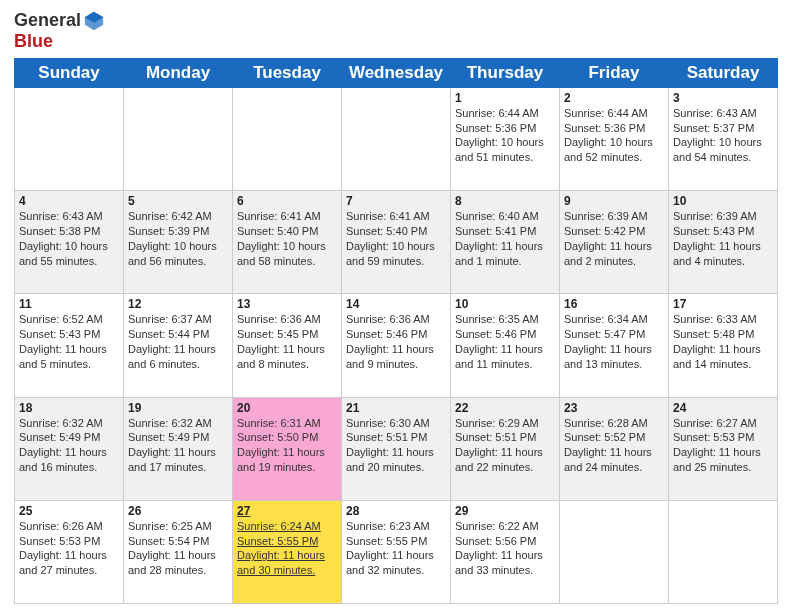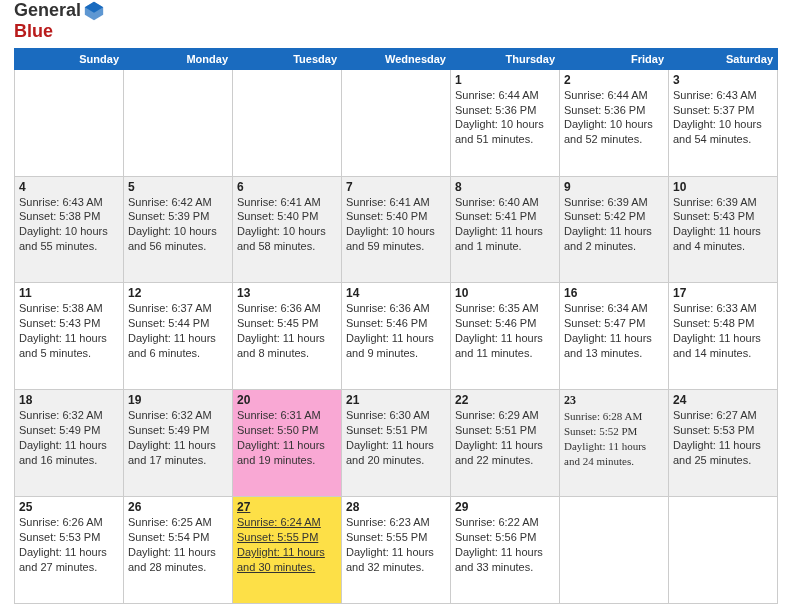"General" .page { padding: 0 14px 8px 14px -> 10px 14px 8px 14px }
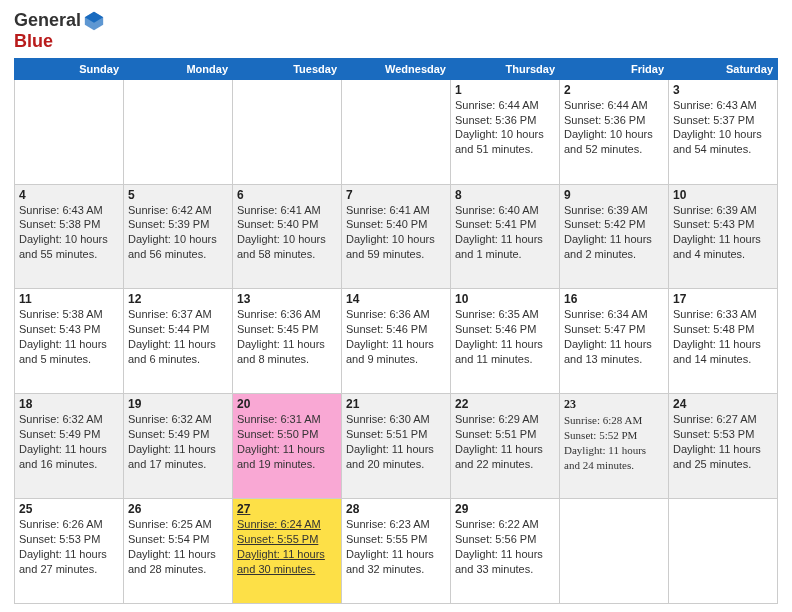"Sunday" .calendar th { font-size: 11px -> 17px; text-align: right -> center }
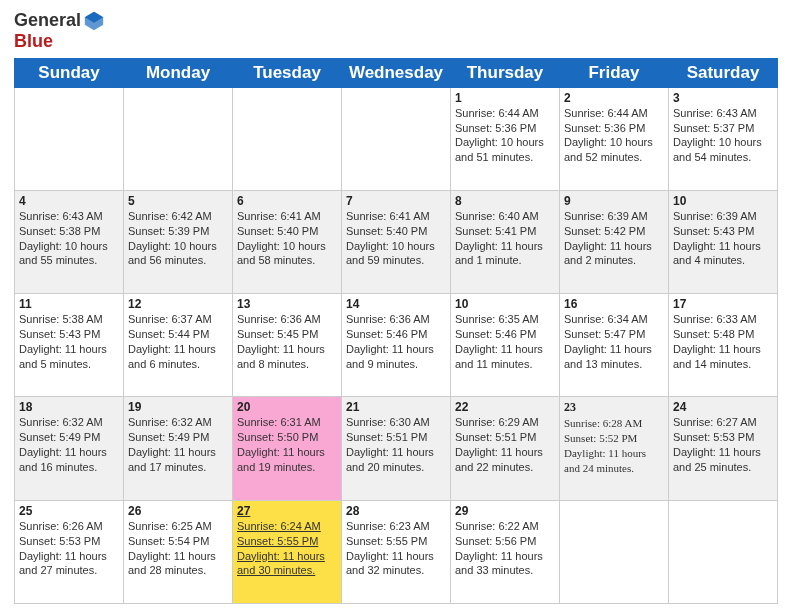"Sunrise: 5:38 AM Sunset: 5:43" div.day-info { text: 5:38 -> 6:52 }
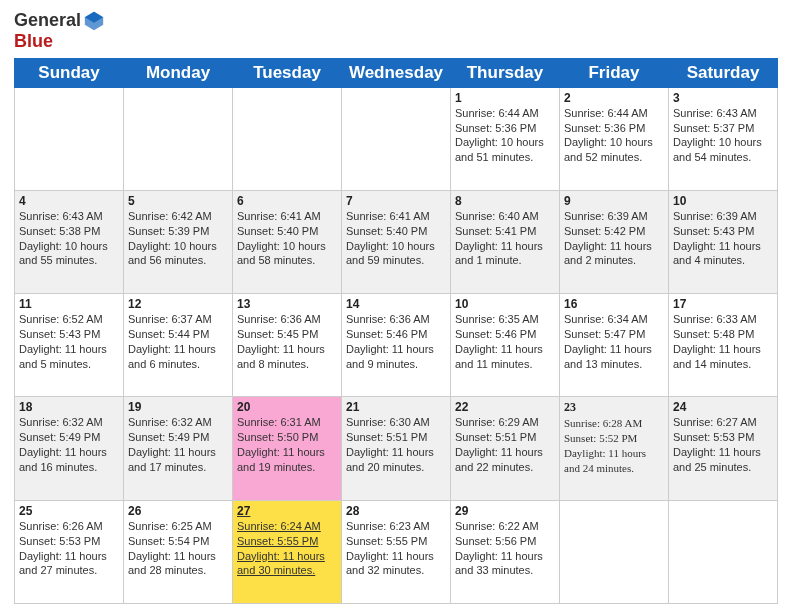"23" td { font-family: Liberation Serif, serif -> none }
